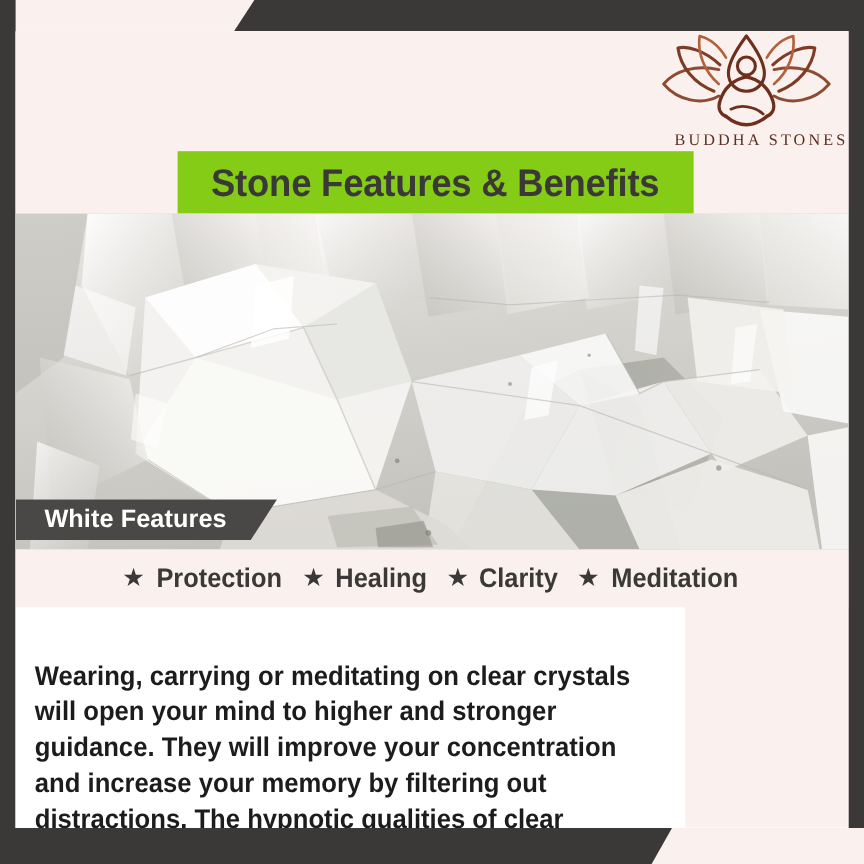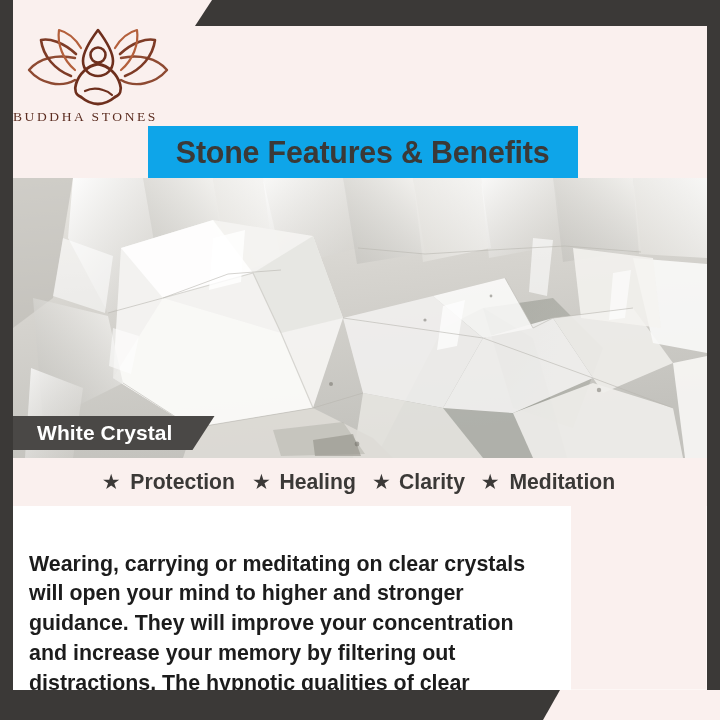"BUDDHA STONES" .logo-wrap { align-items: flex-start -> flex-end }
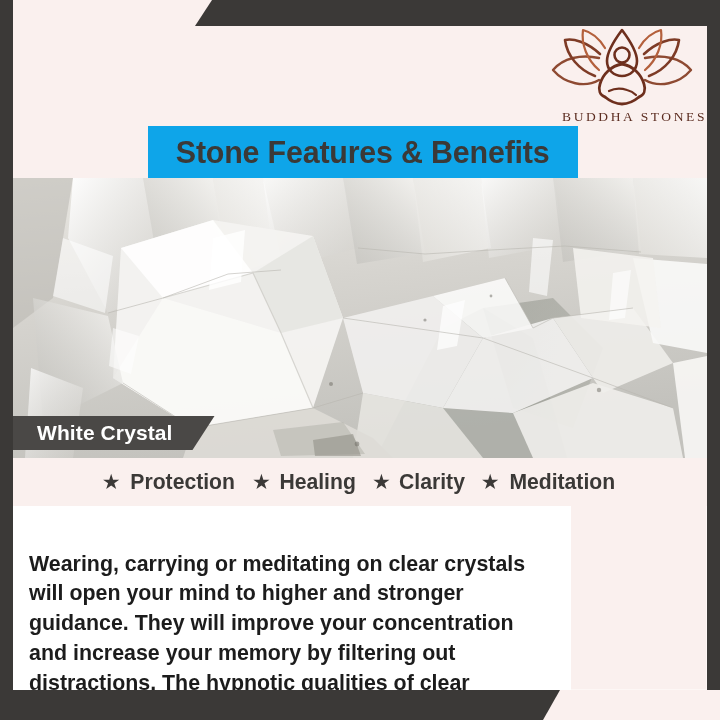"Stone Features & Benefits" .title-banner { background: #0ea5e9 -> #84cc16 }
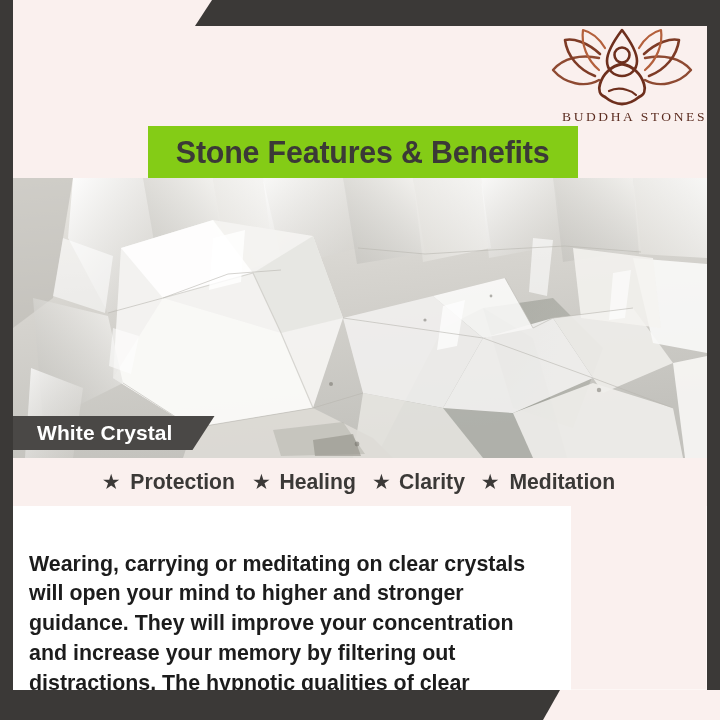"White Crystal" span.hero-label-text { text: Crystal -> Features }
